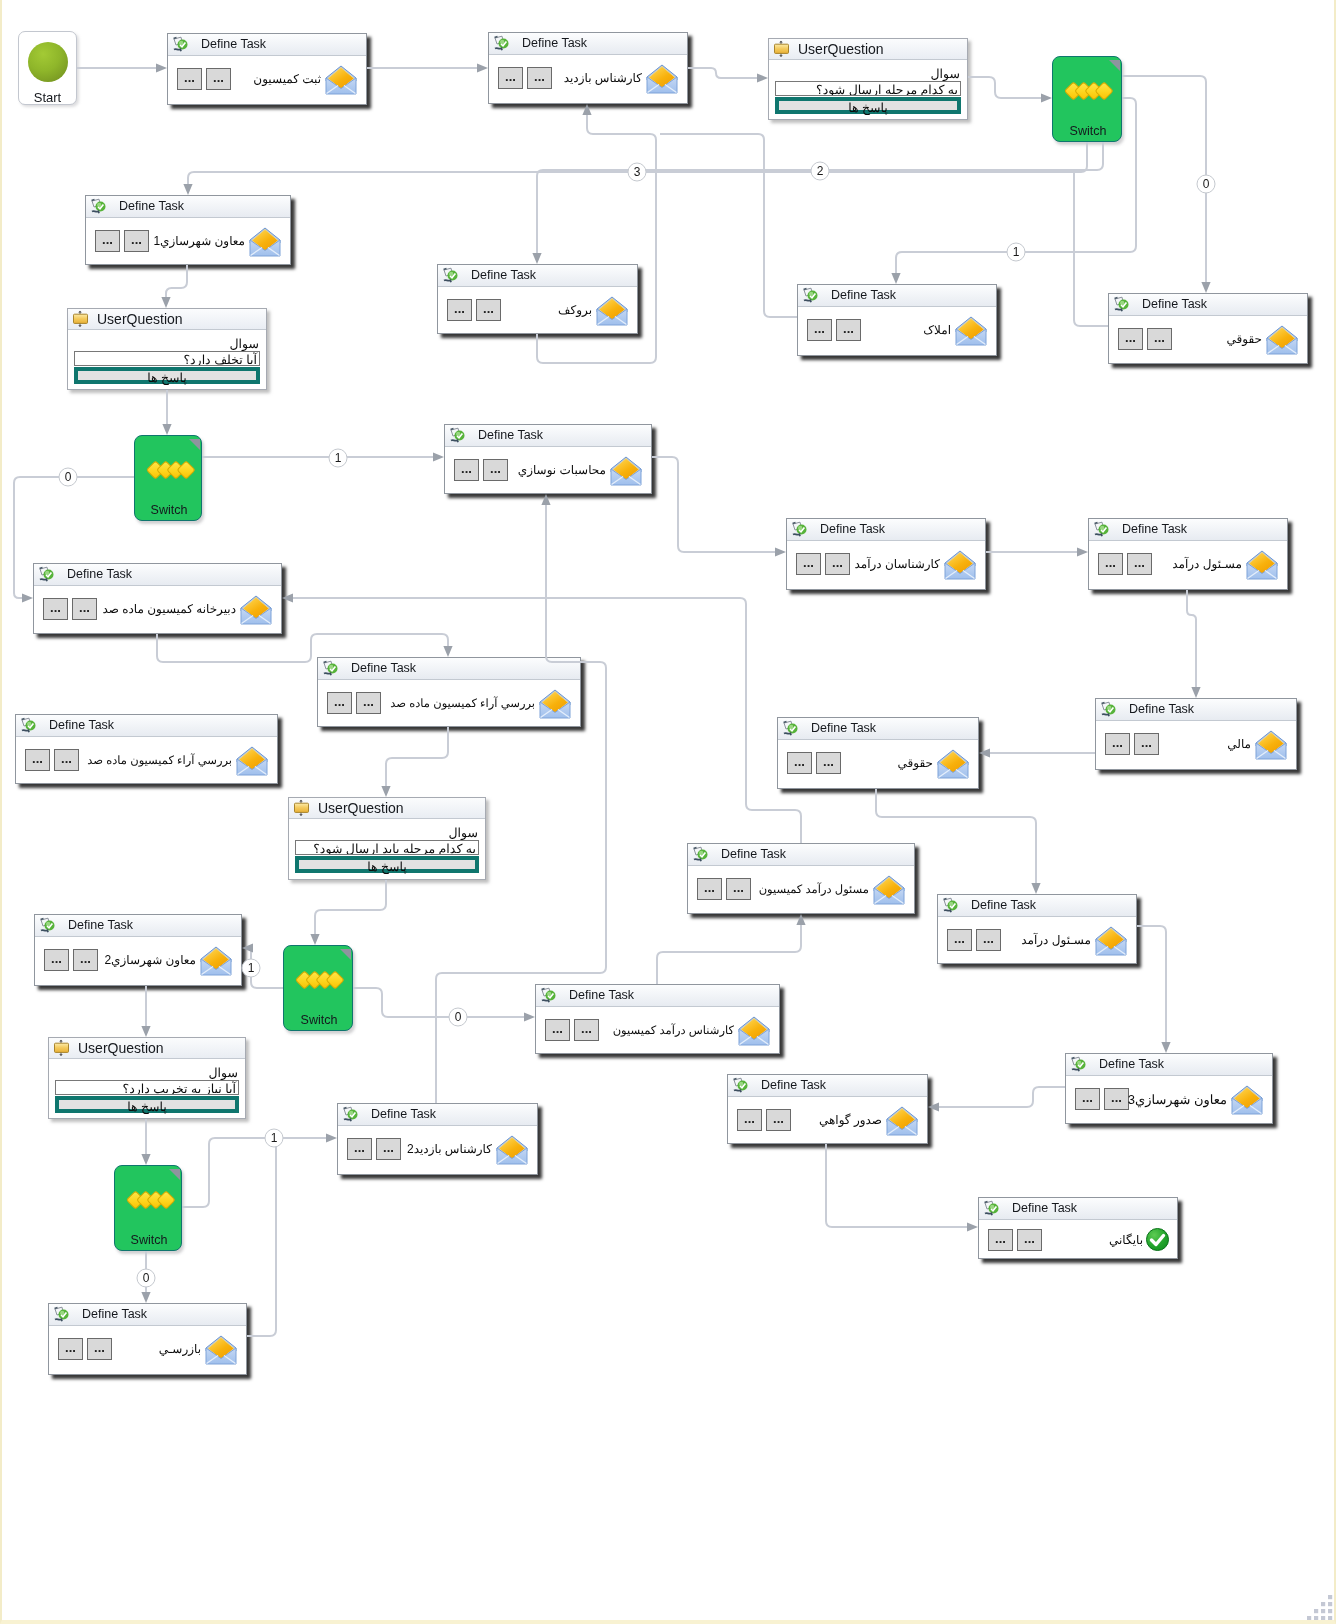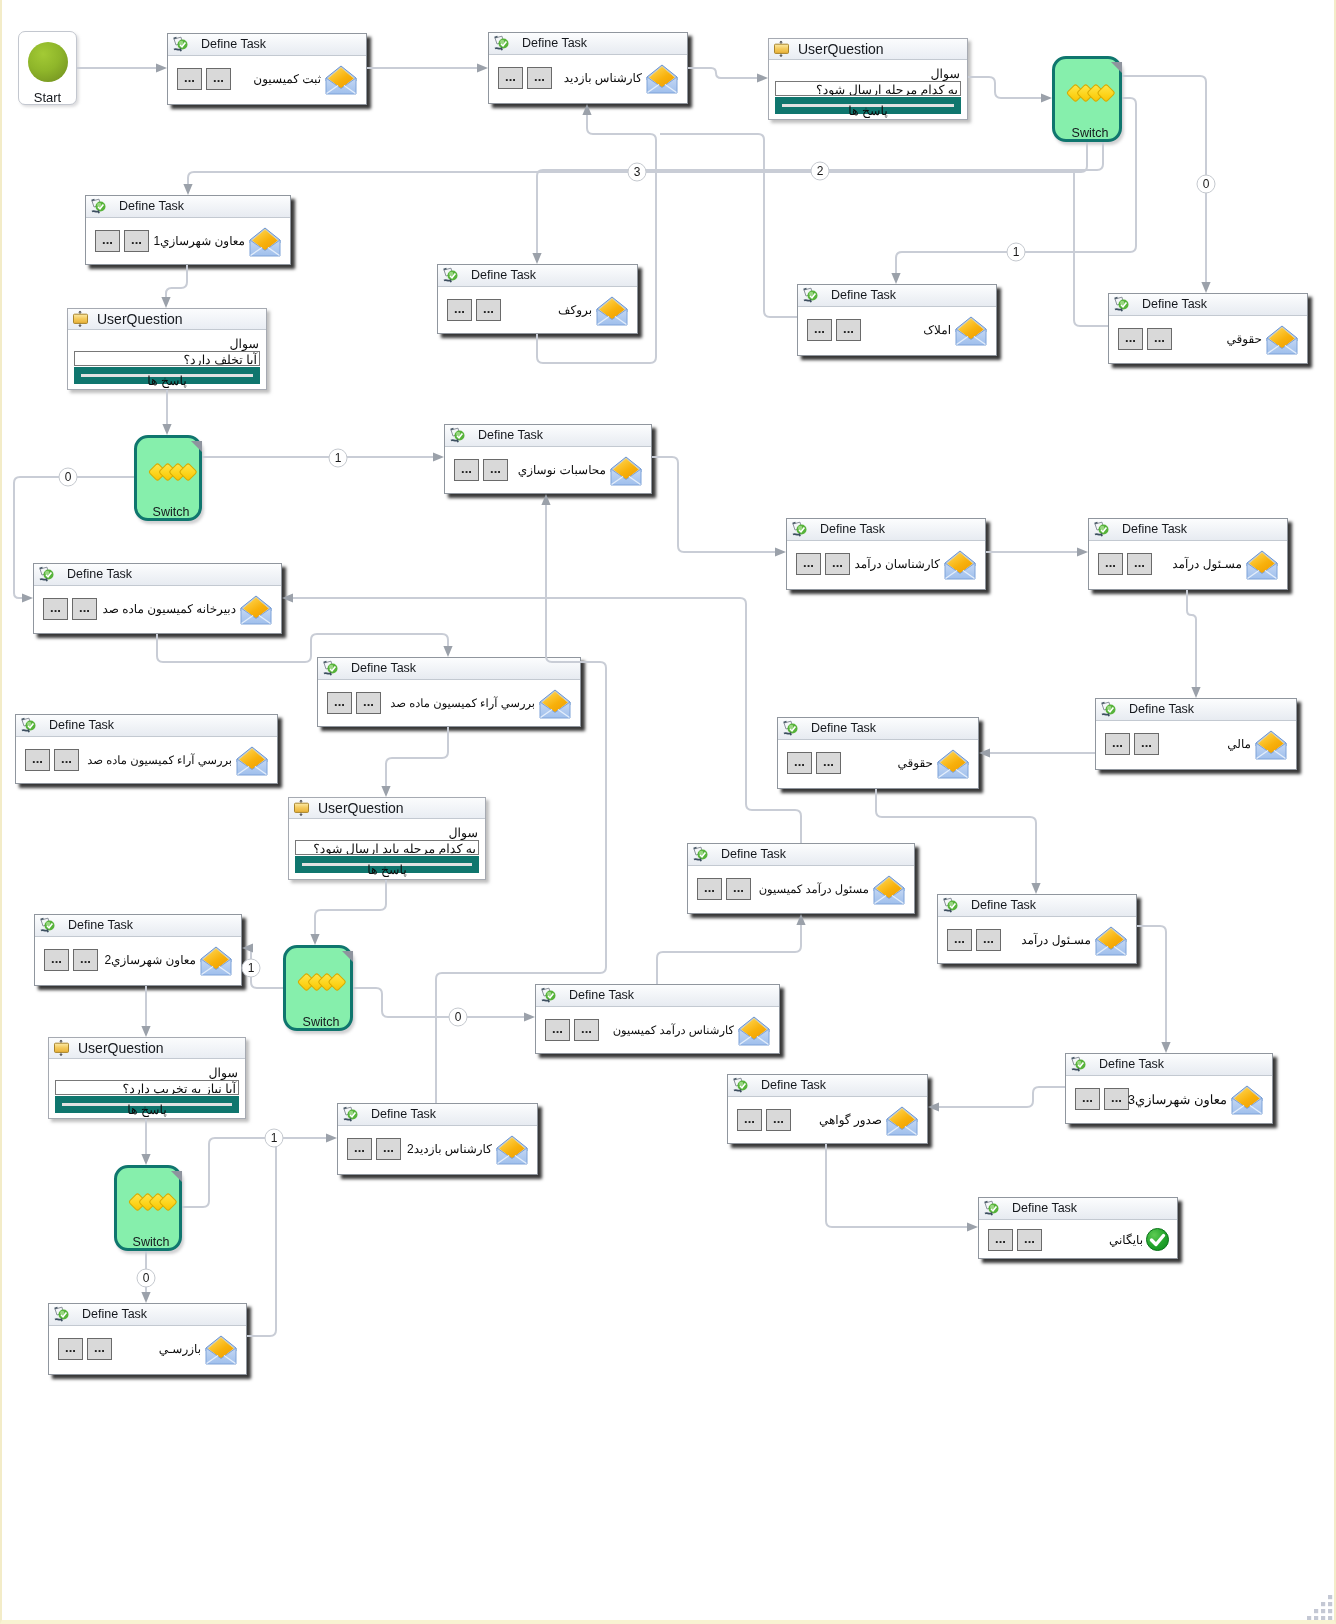"پاسخ ها" .pbtn { border: 7px solid #0f766e -> 4px solid #0f766e }
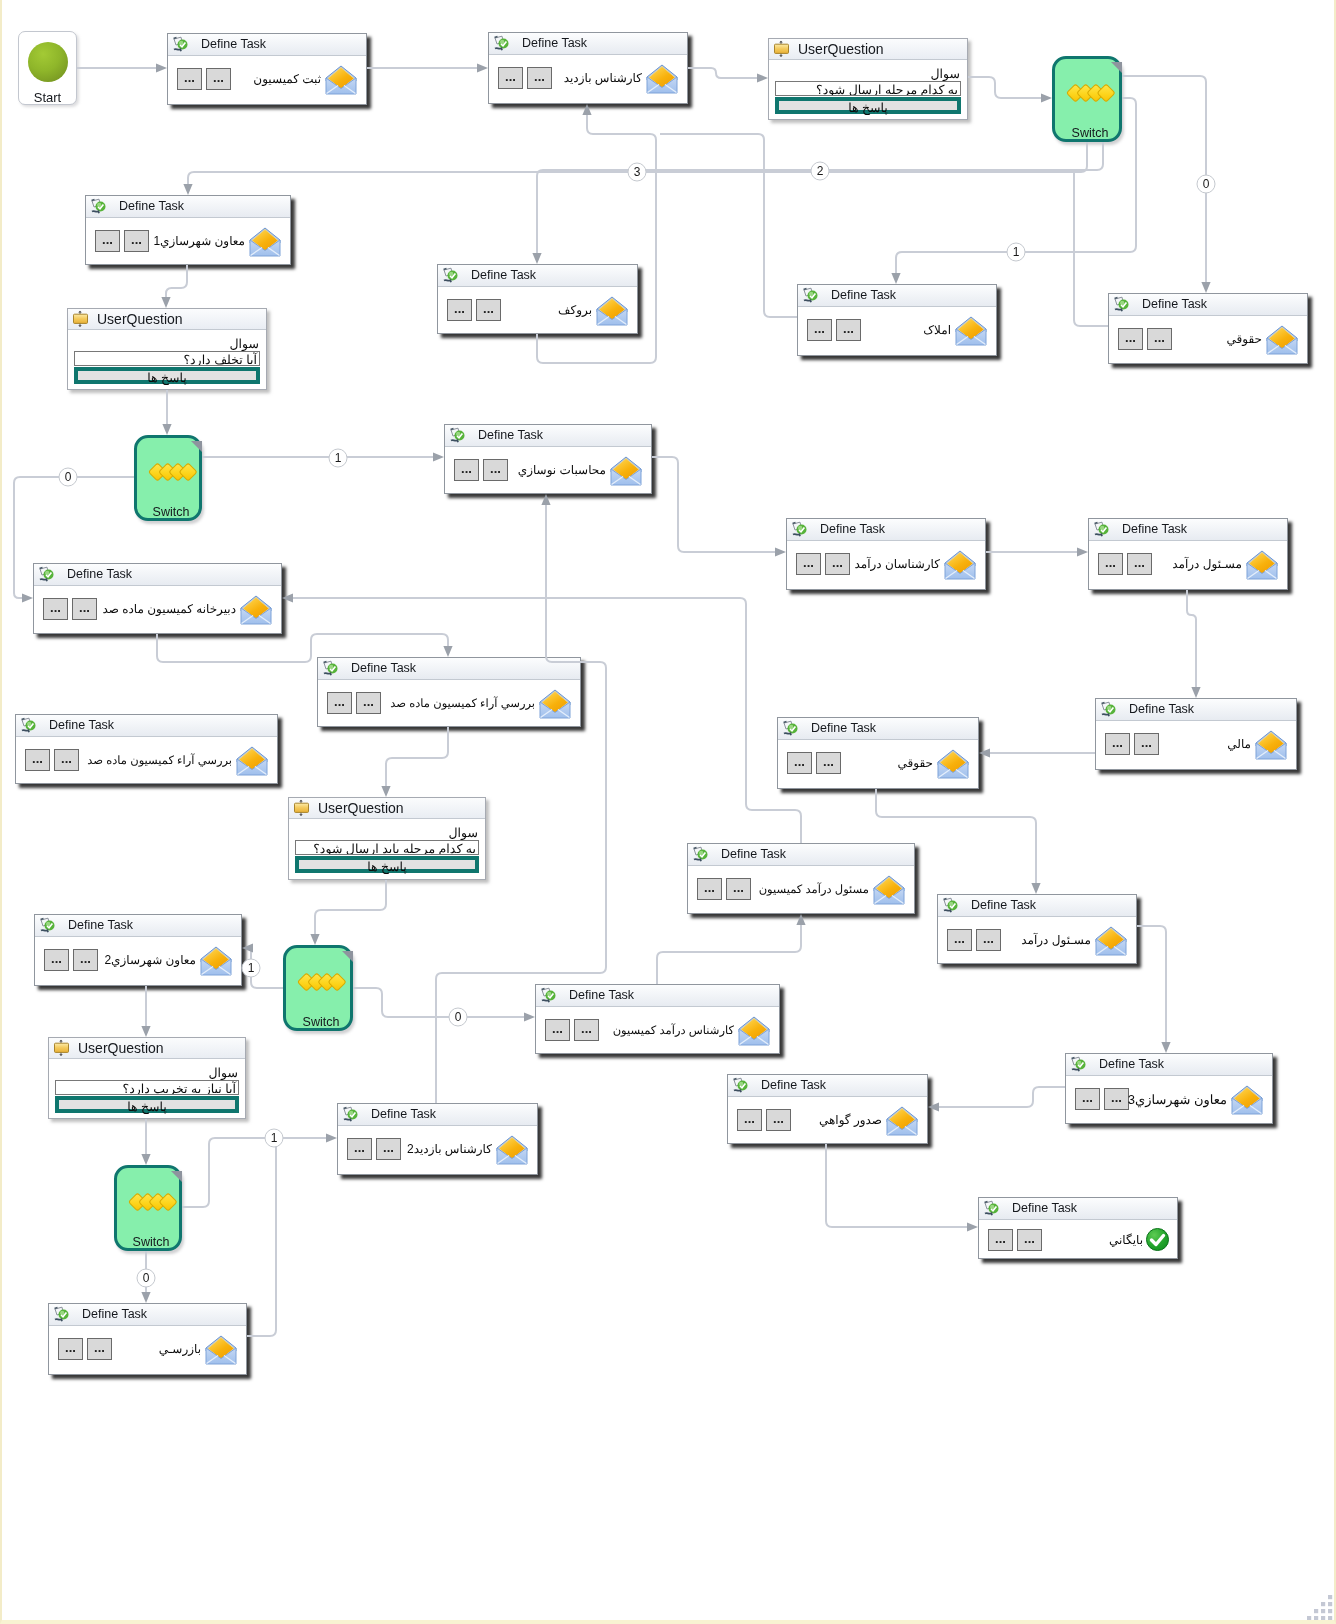"Switch" .sw { background: #86efac -> #22c55e; border: 3px solid #0f766e -> 1px solid #0f766e; border-radius: 14px -> 8px }
